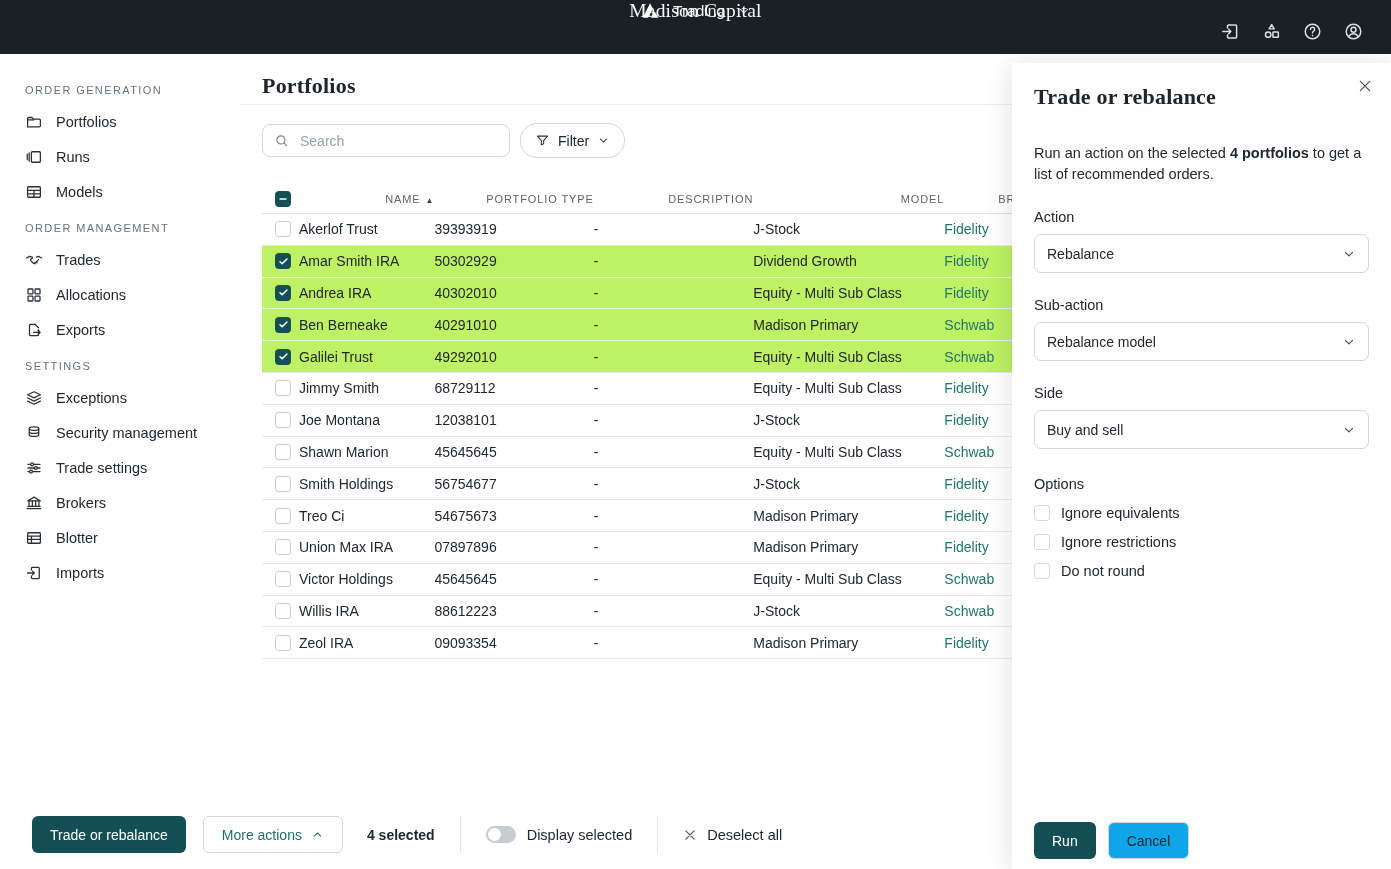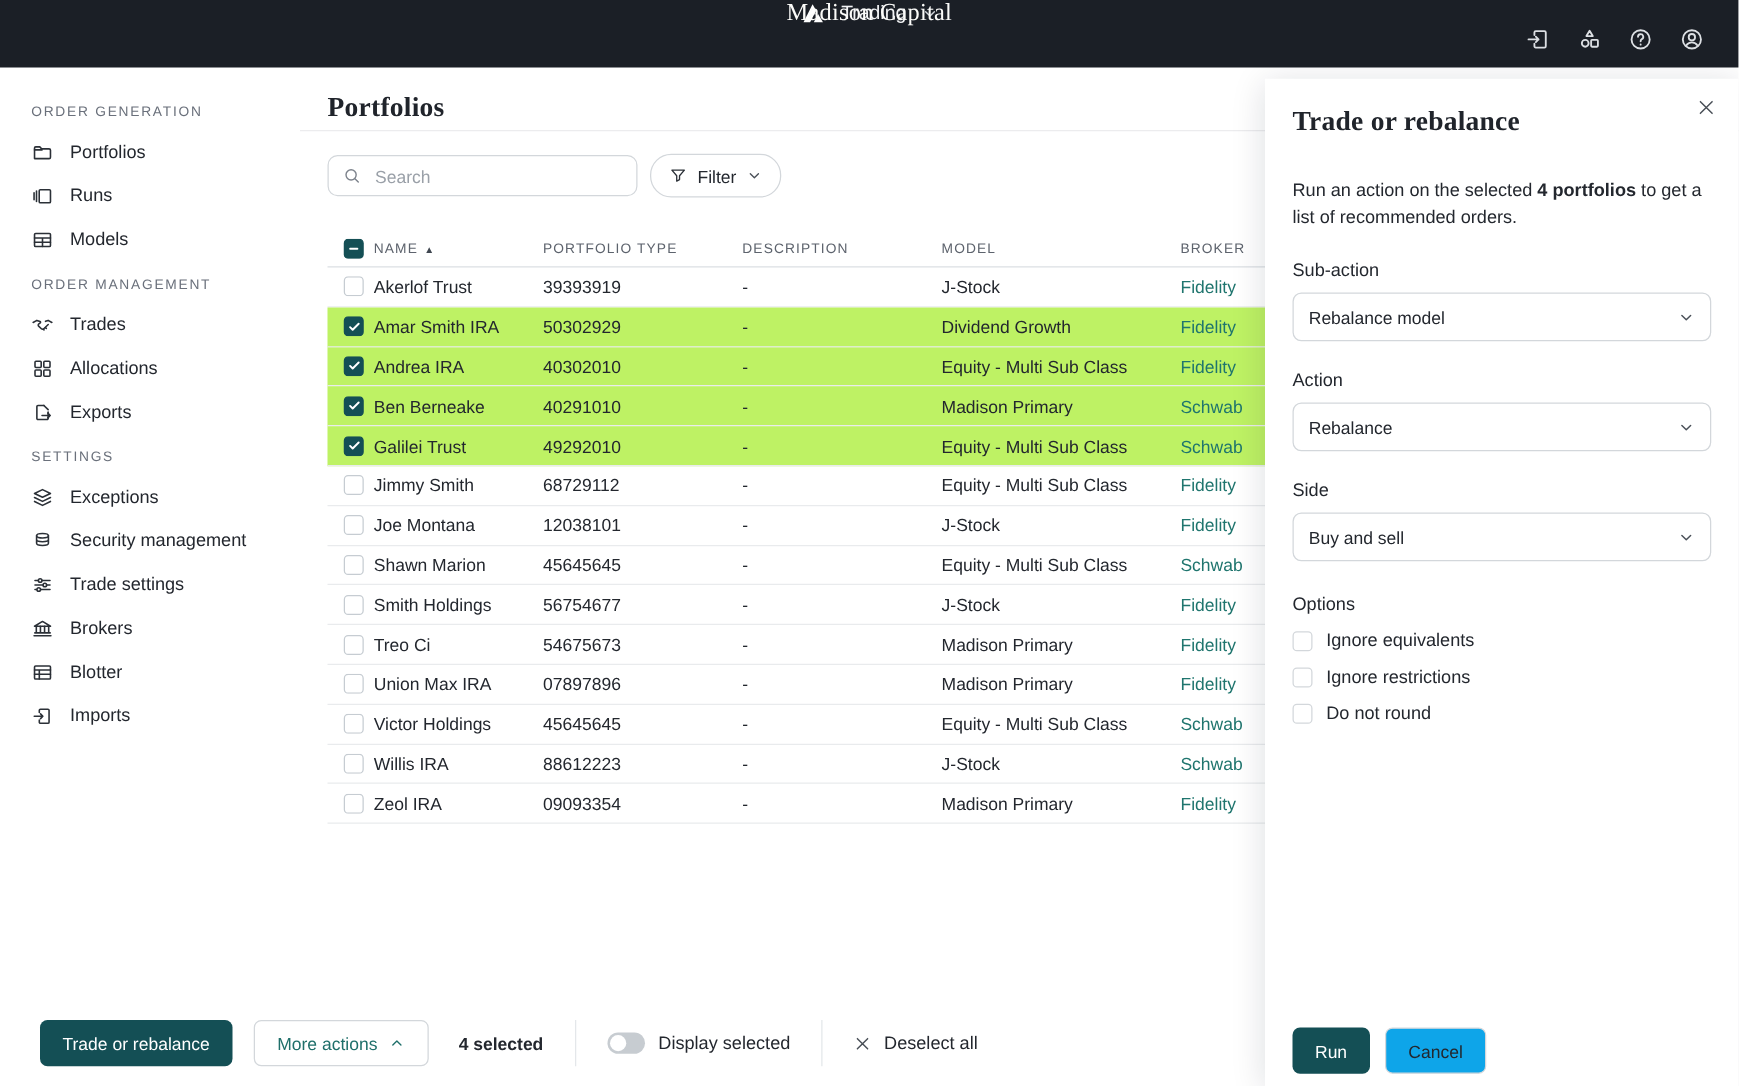"NAME ▲" .thead { text-align: none -> right }
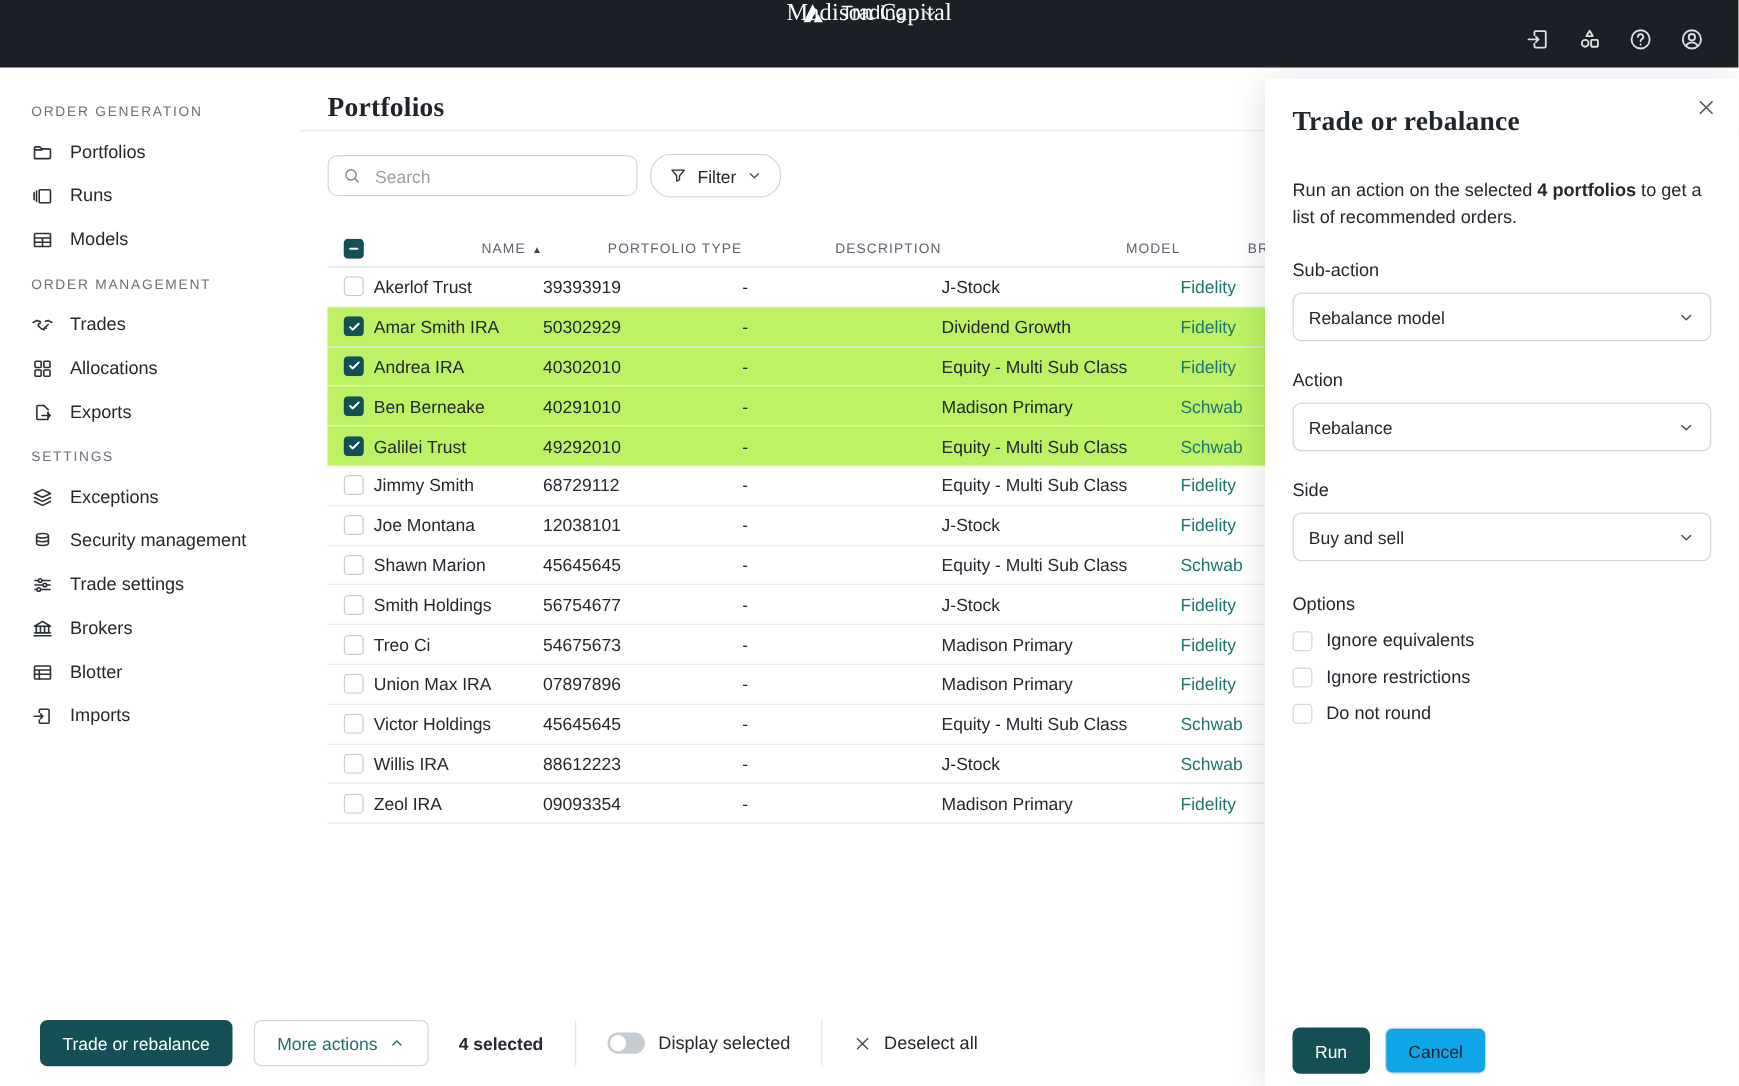"Sub-action" div.field { order: before "Action" -> after "Action" }
